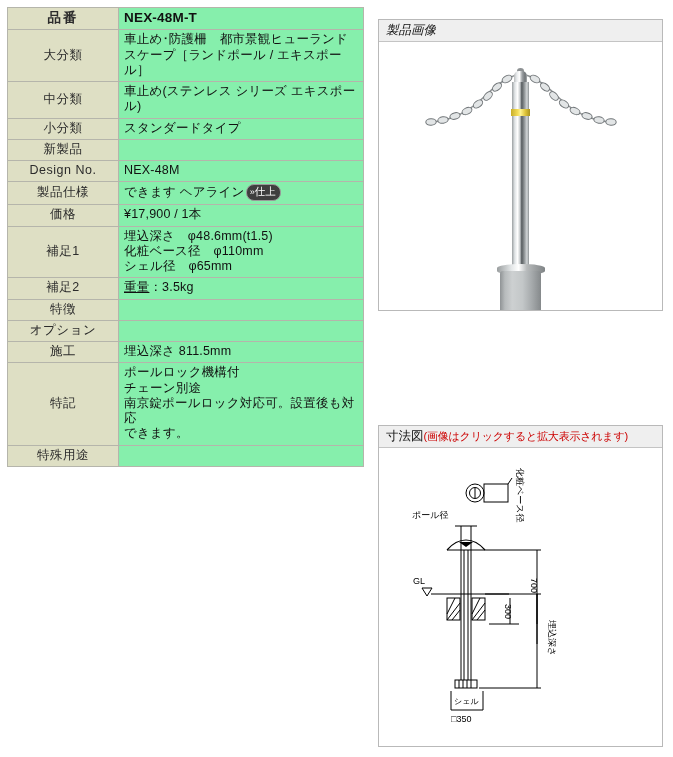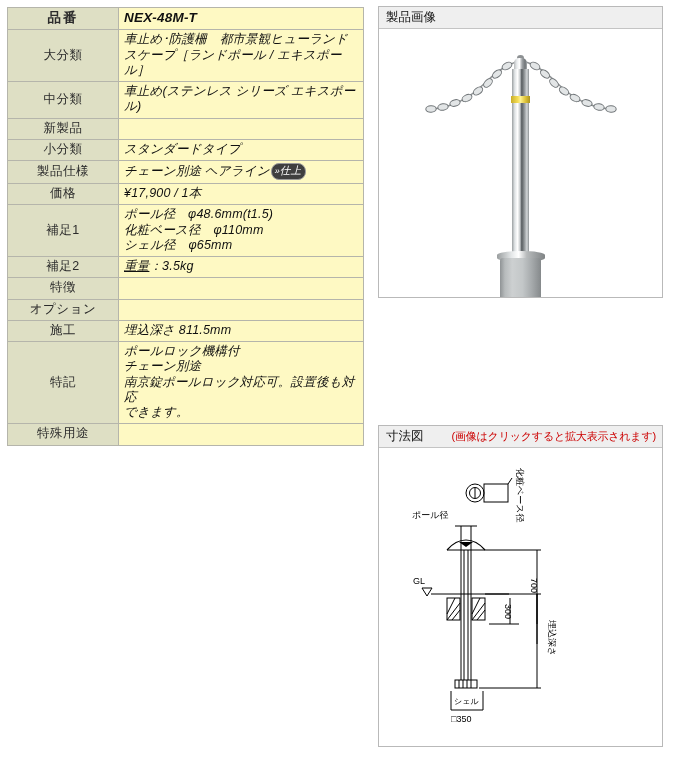"NEX-48M-T" td.val { background: #fef9c3 -> #86efac; font-style: italic -> none }
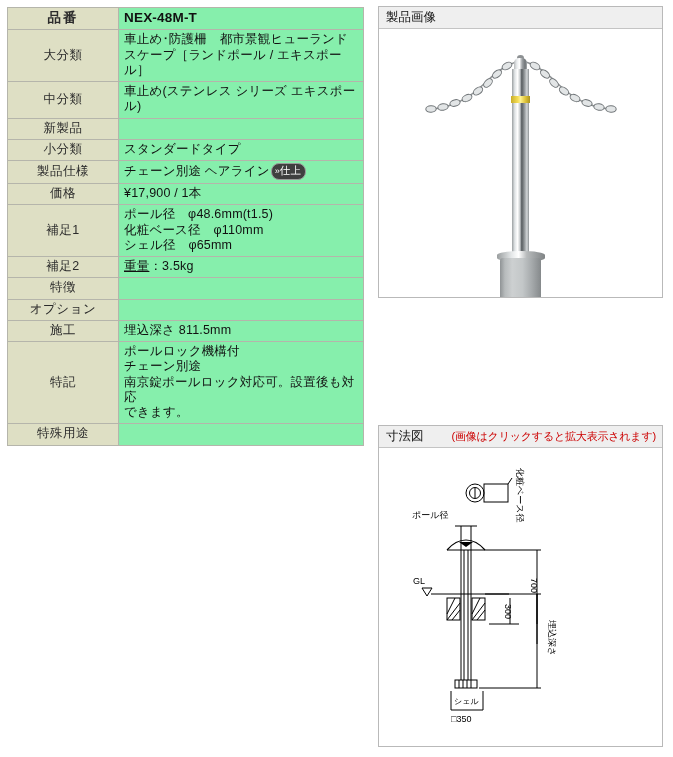"製品画像" #product-panel { font-style: none -> italic; top: 6px -> 19px }
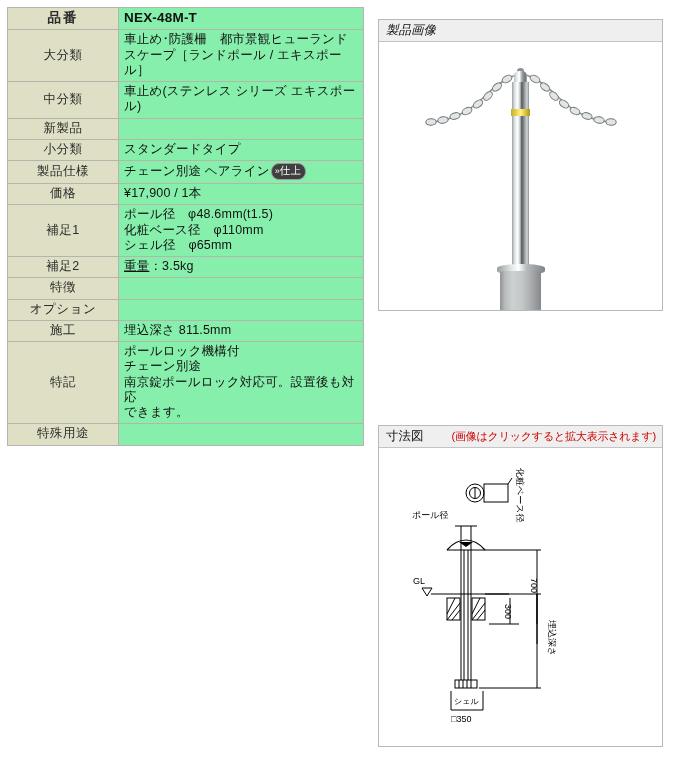"新製品" tr { order: before "小分類" -> after "小分類" }
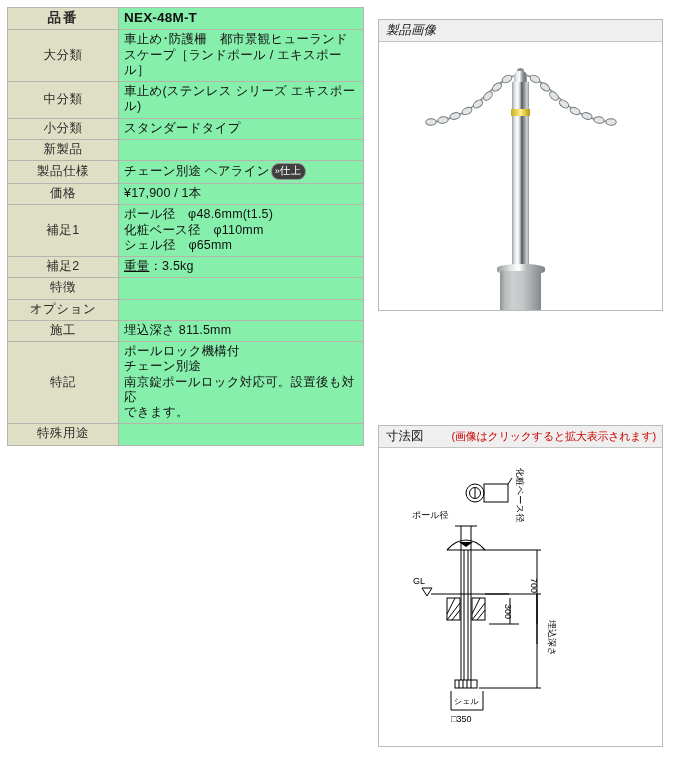"Design No." tr { html: none -> <tr> <td>Design No.</td> <td><span>NEX-48M</span></td> </tr> }
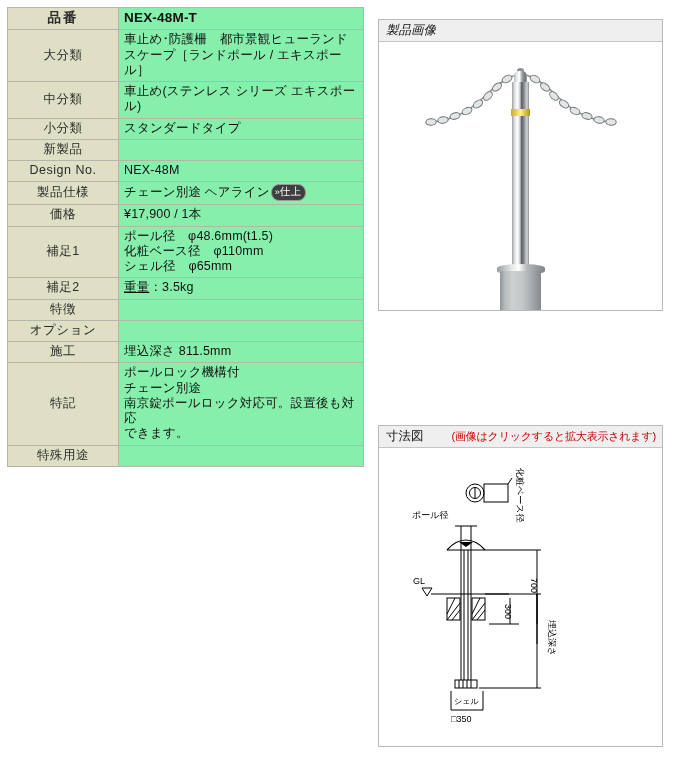"チェーン別途 ヘアライン" span { text: チェーン別途 -> できます }
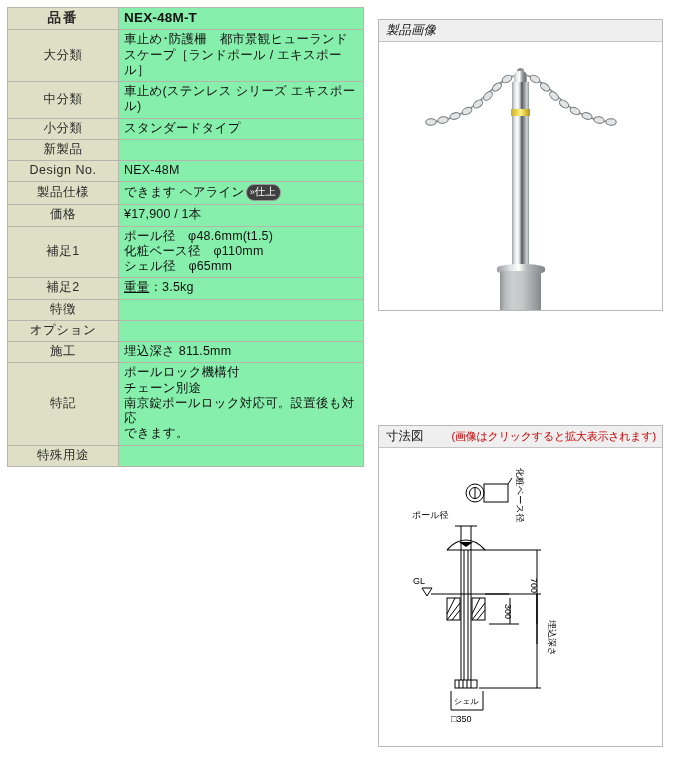"ポール径 φ48.6mm(t1.5)" span { text: ポール径 -> 埋込深さ }
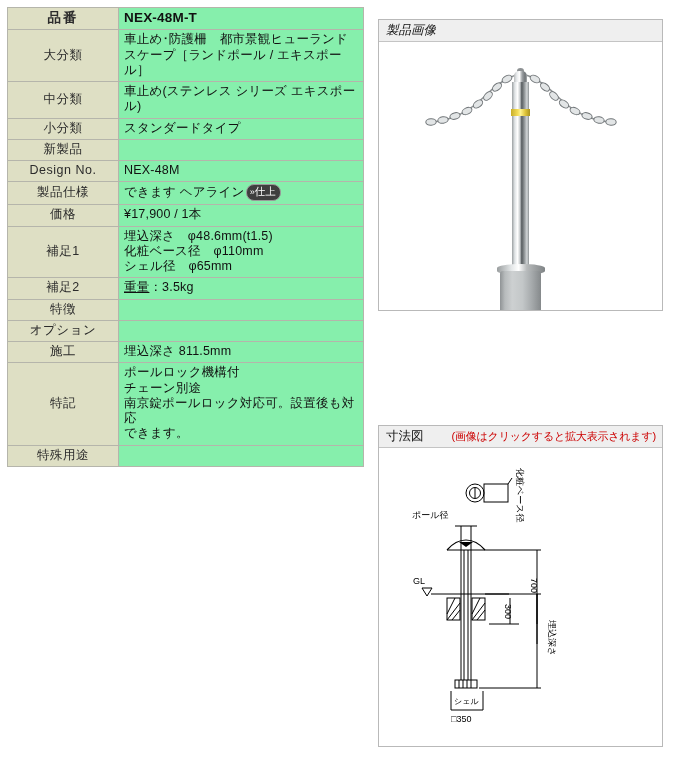"(画像はクリックすると拡大表示されます)" .rpanel-head .note { margin-left: 28px -> none }
